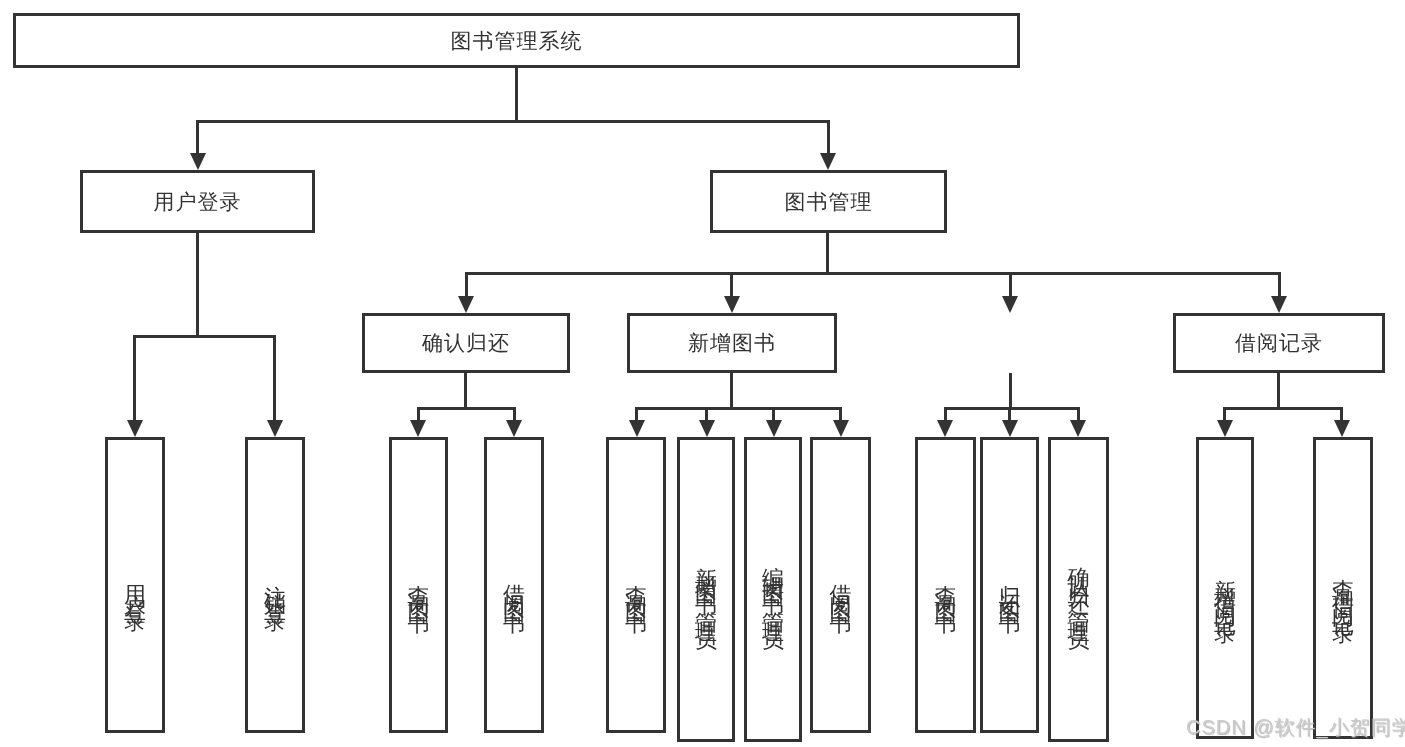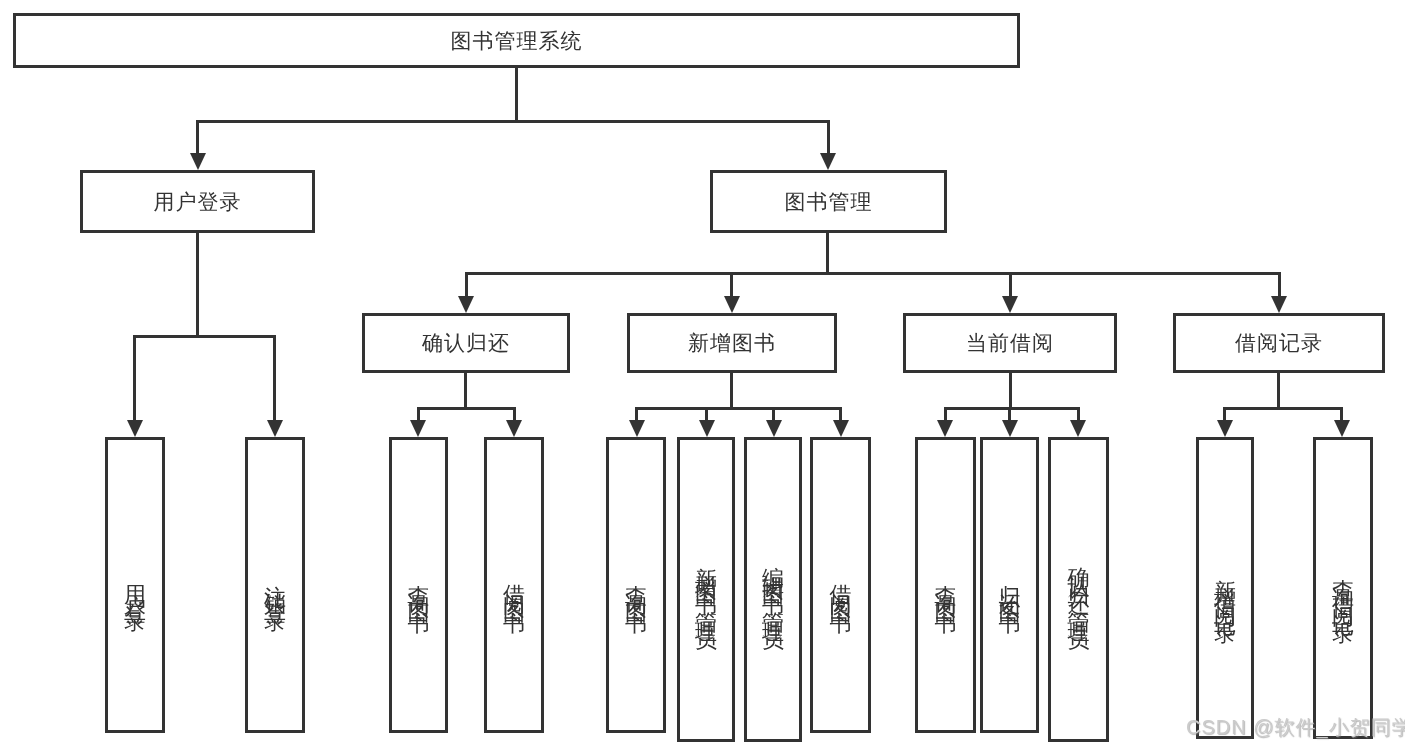"当前借阅" div.box { html: <div> <span>当前借阅</span> </div> -> none }
